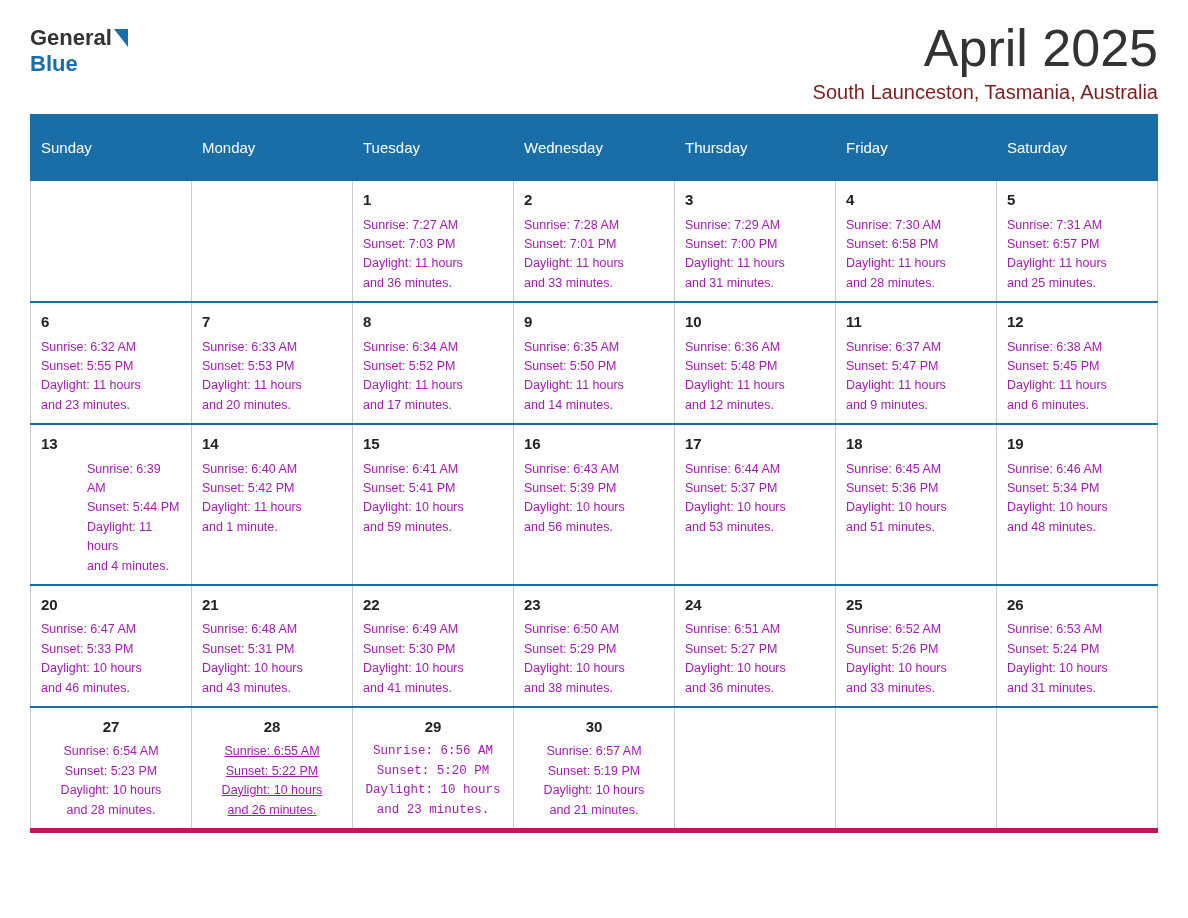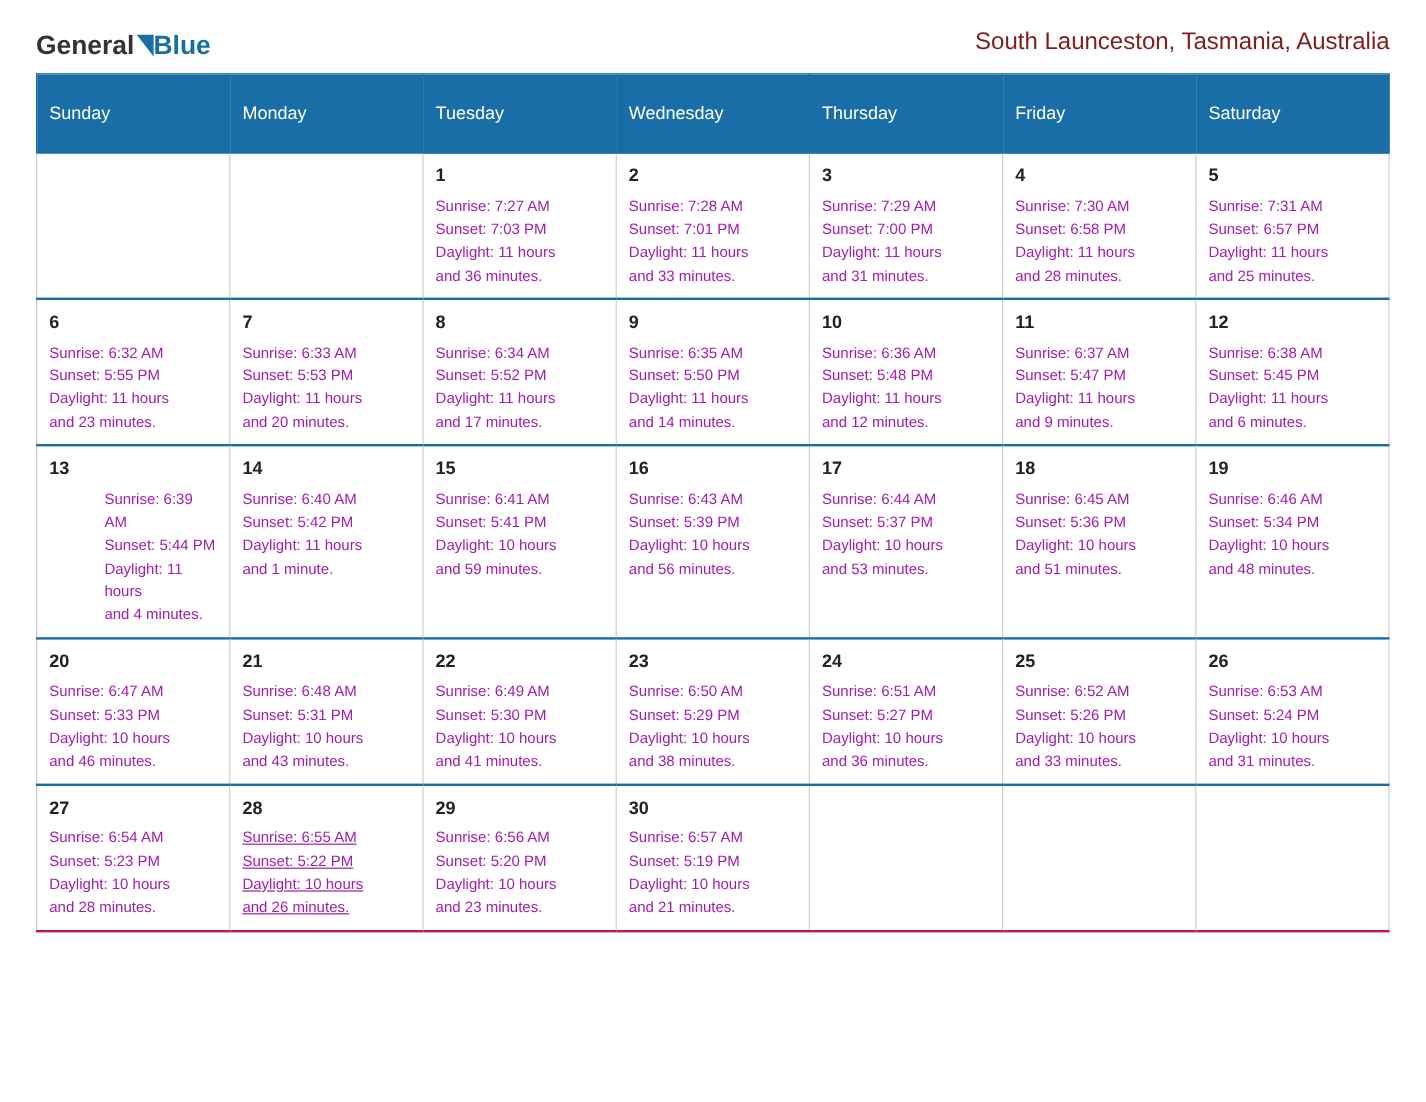"General" .logo { flex-direction: none -> column }
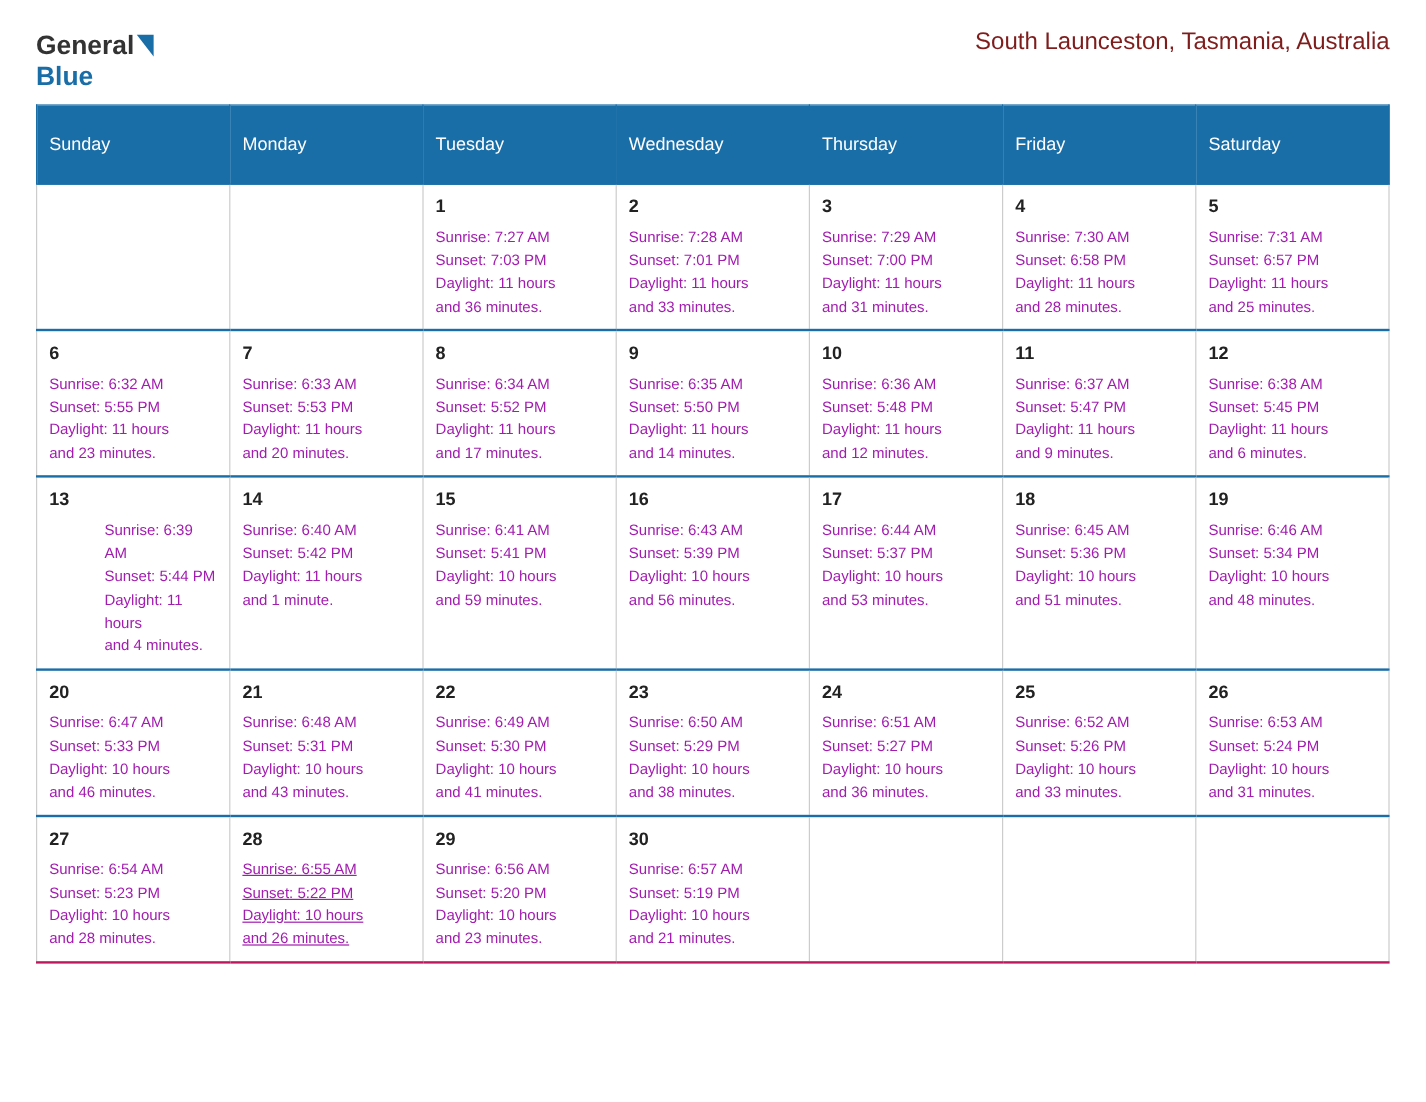"April 2025" div.month-title { html: none -> <div>April 2025</div> }
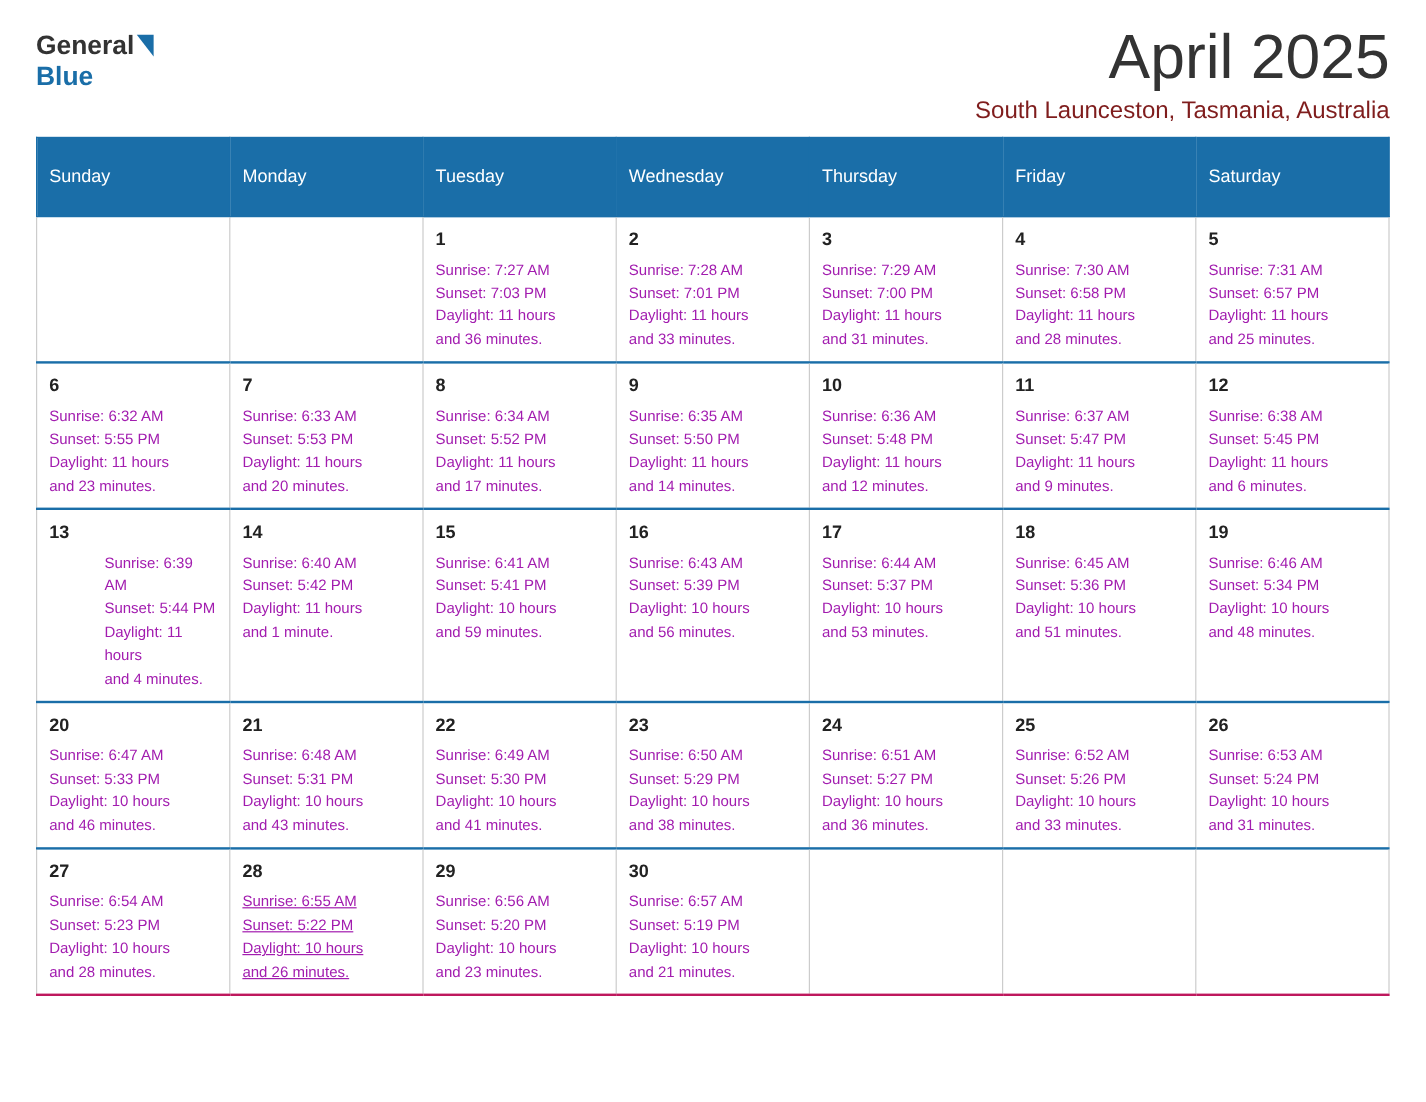"27" .calendar-table tr:last-child td { border-bottom: 2px solid #be185d -> 5px solid #be185d; text-align: none -> center }
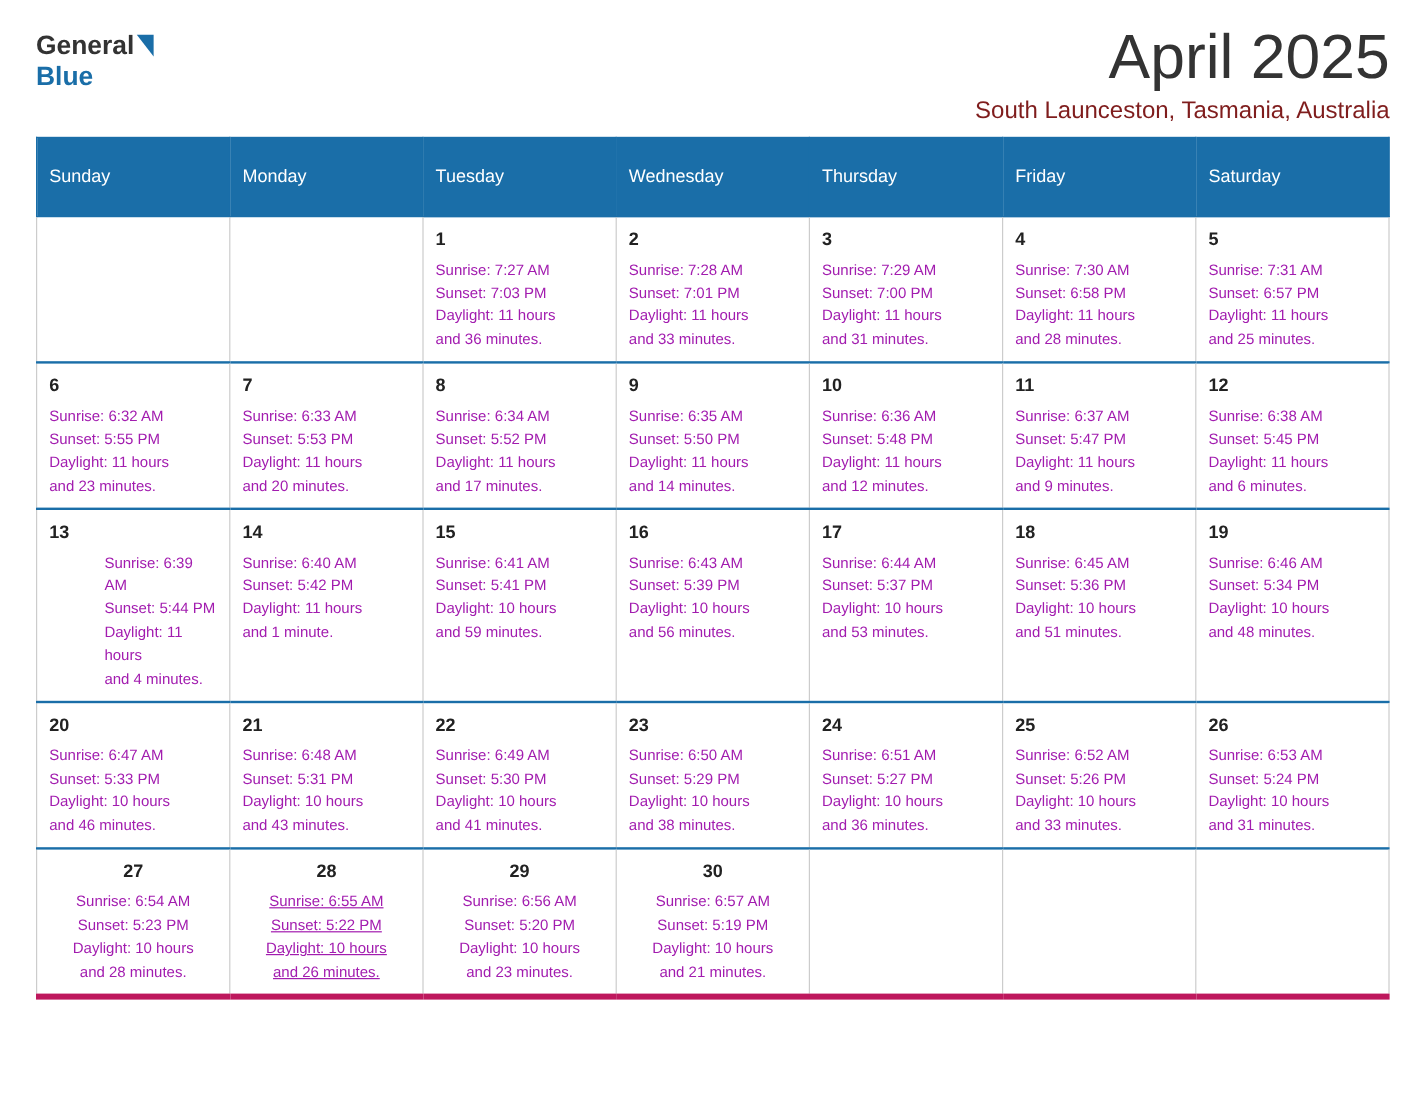"Sunrise: 6:56 AM" div.day-info { font-family: none -> Liberation Mono, monospace }
